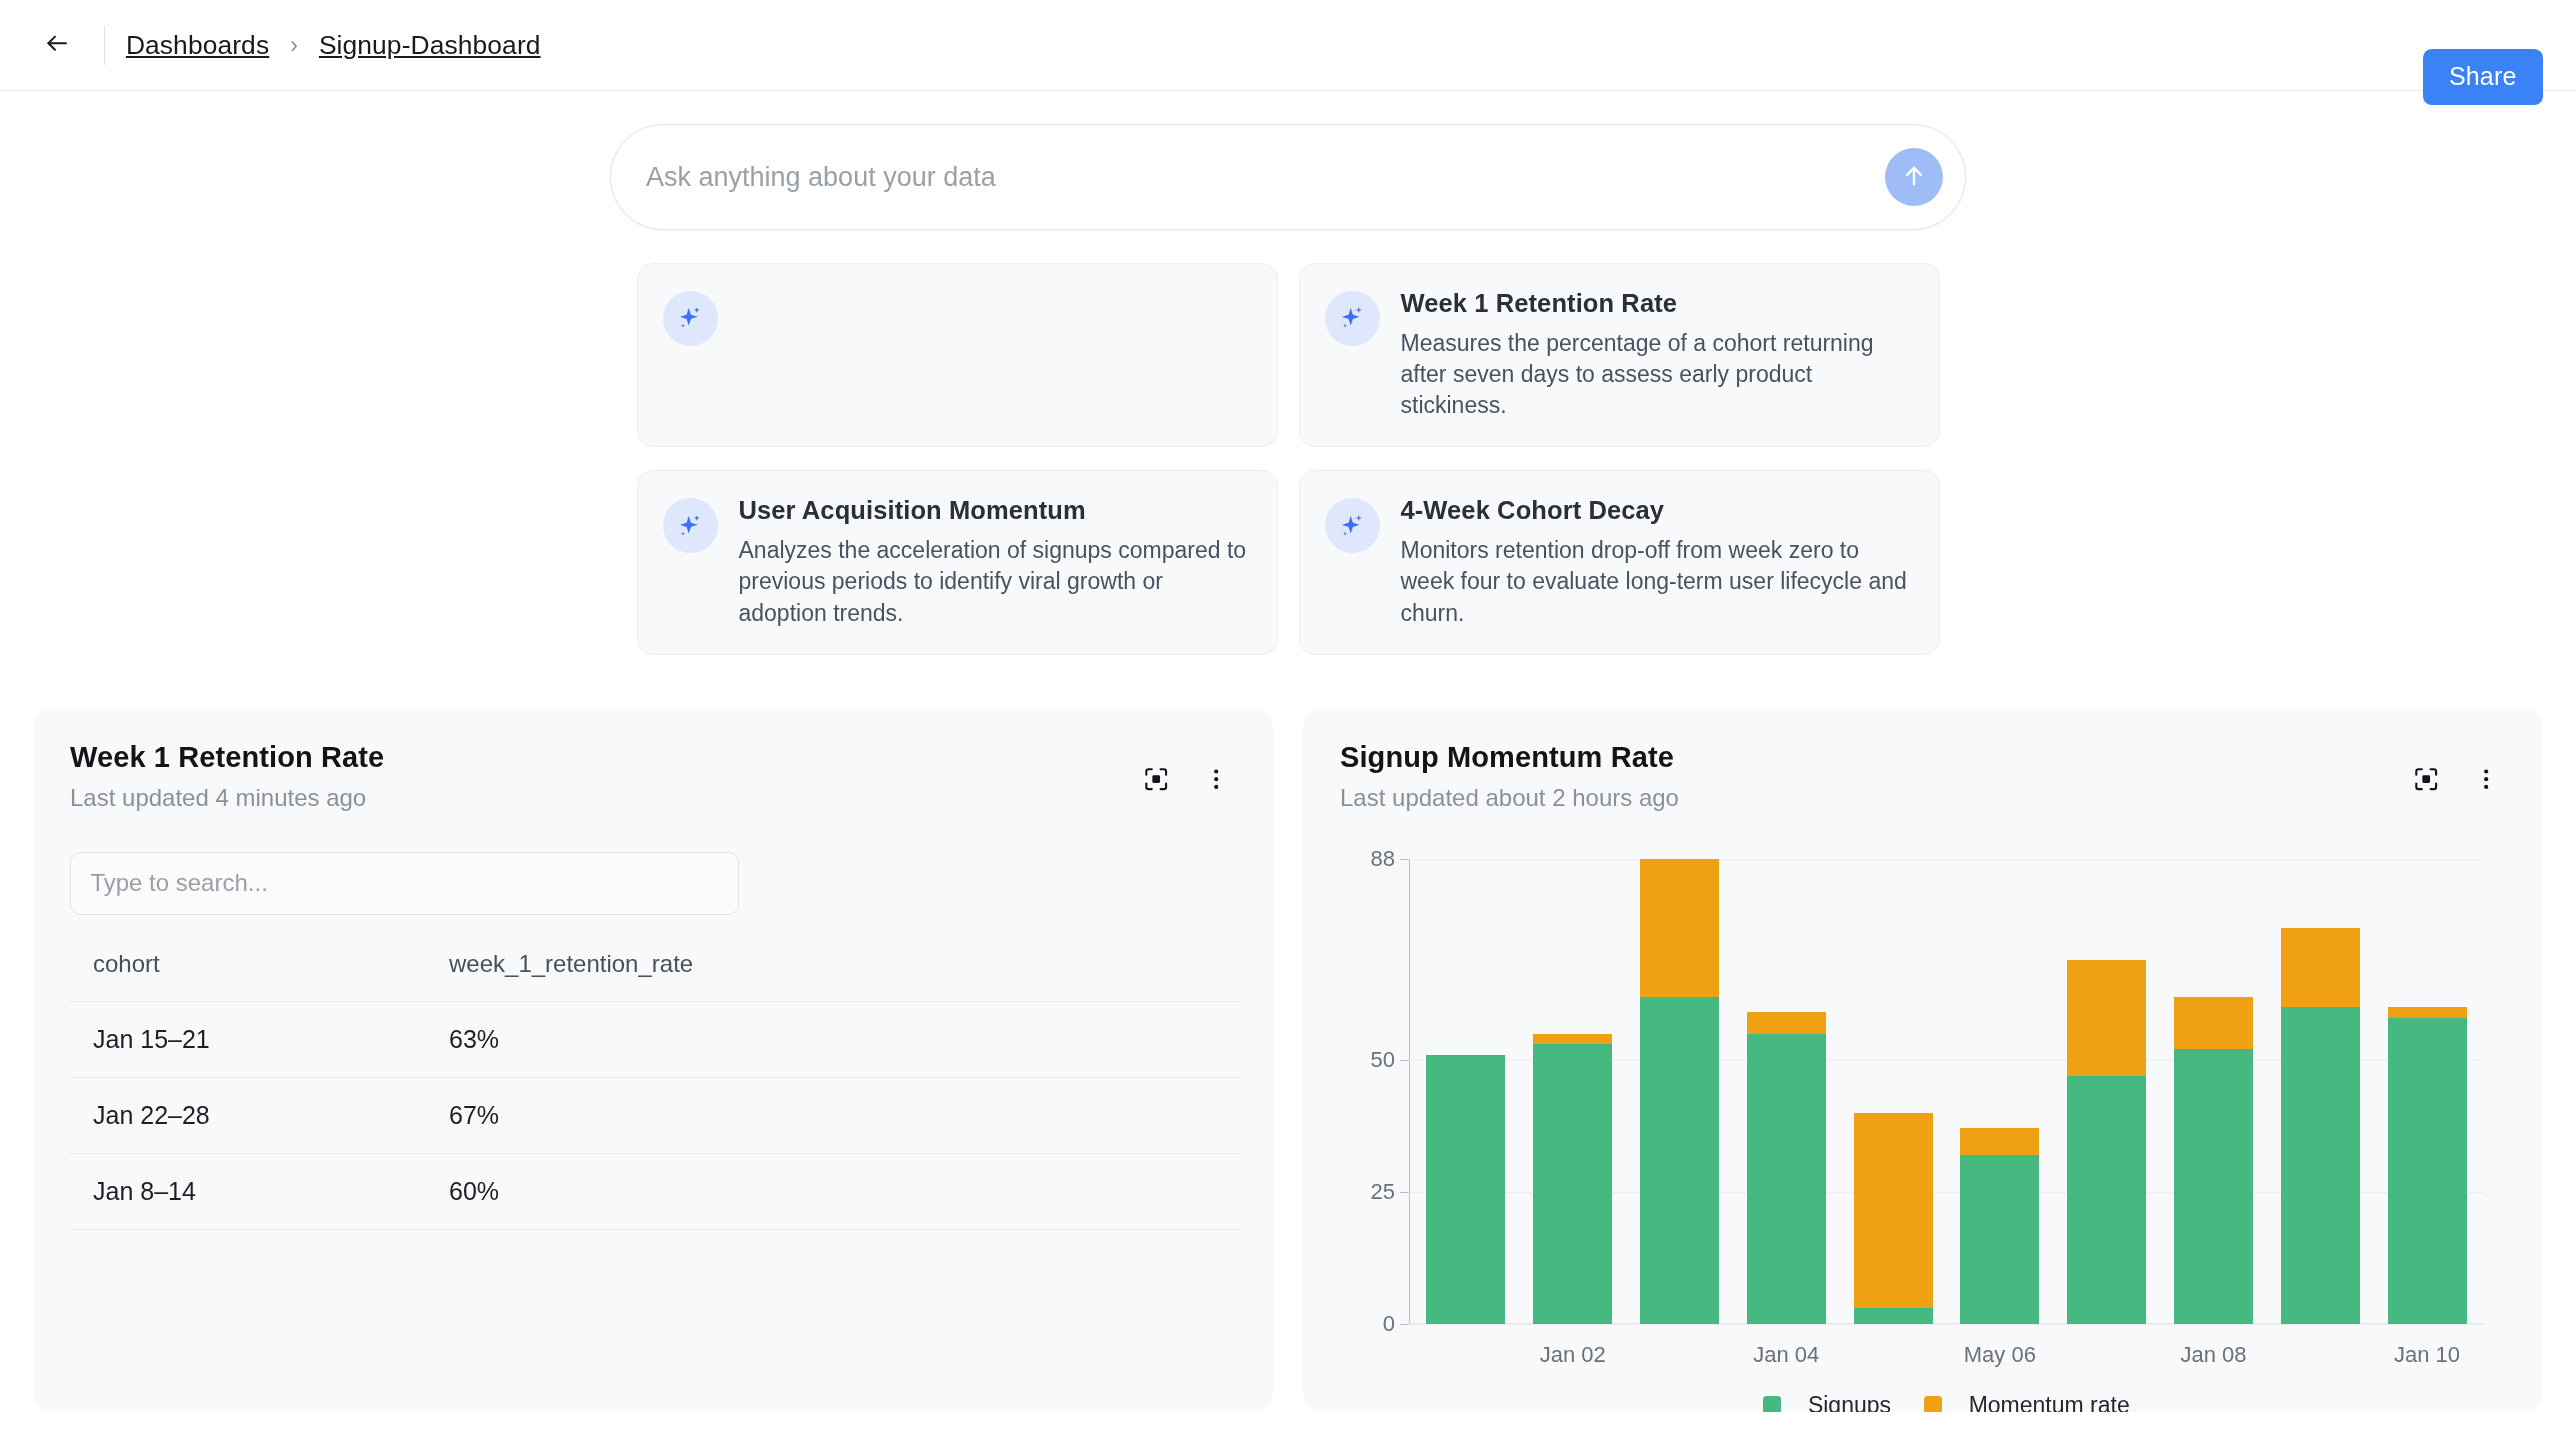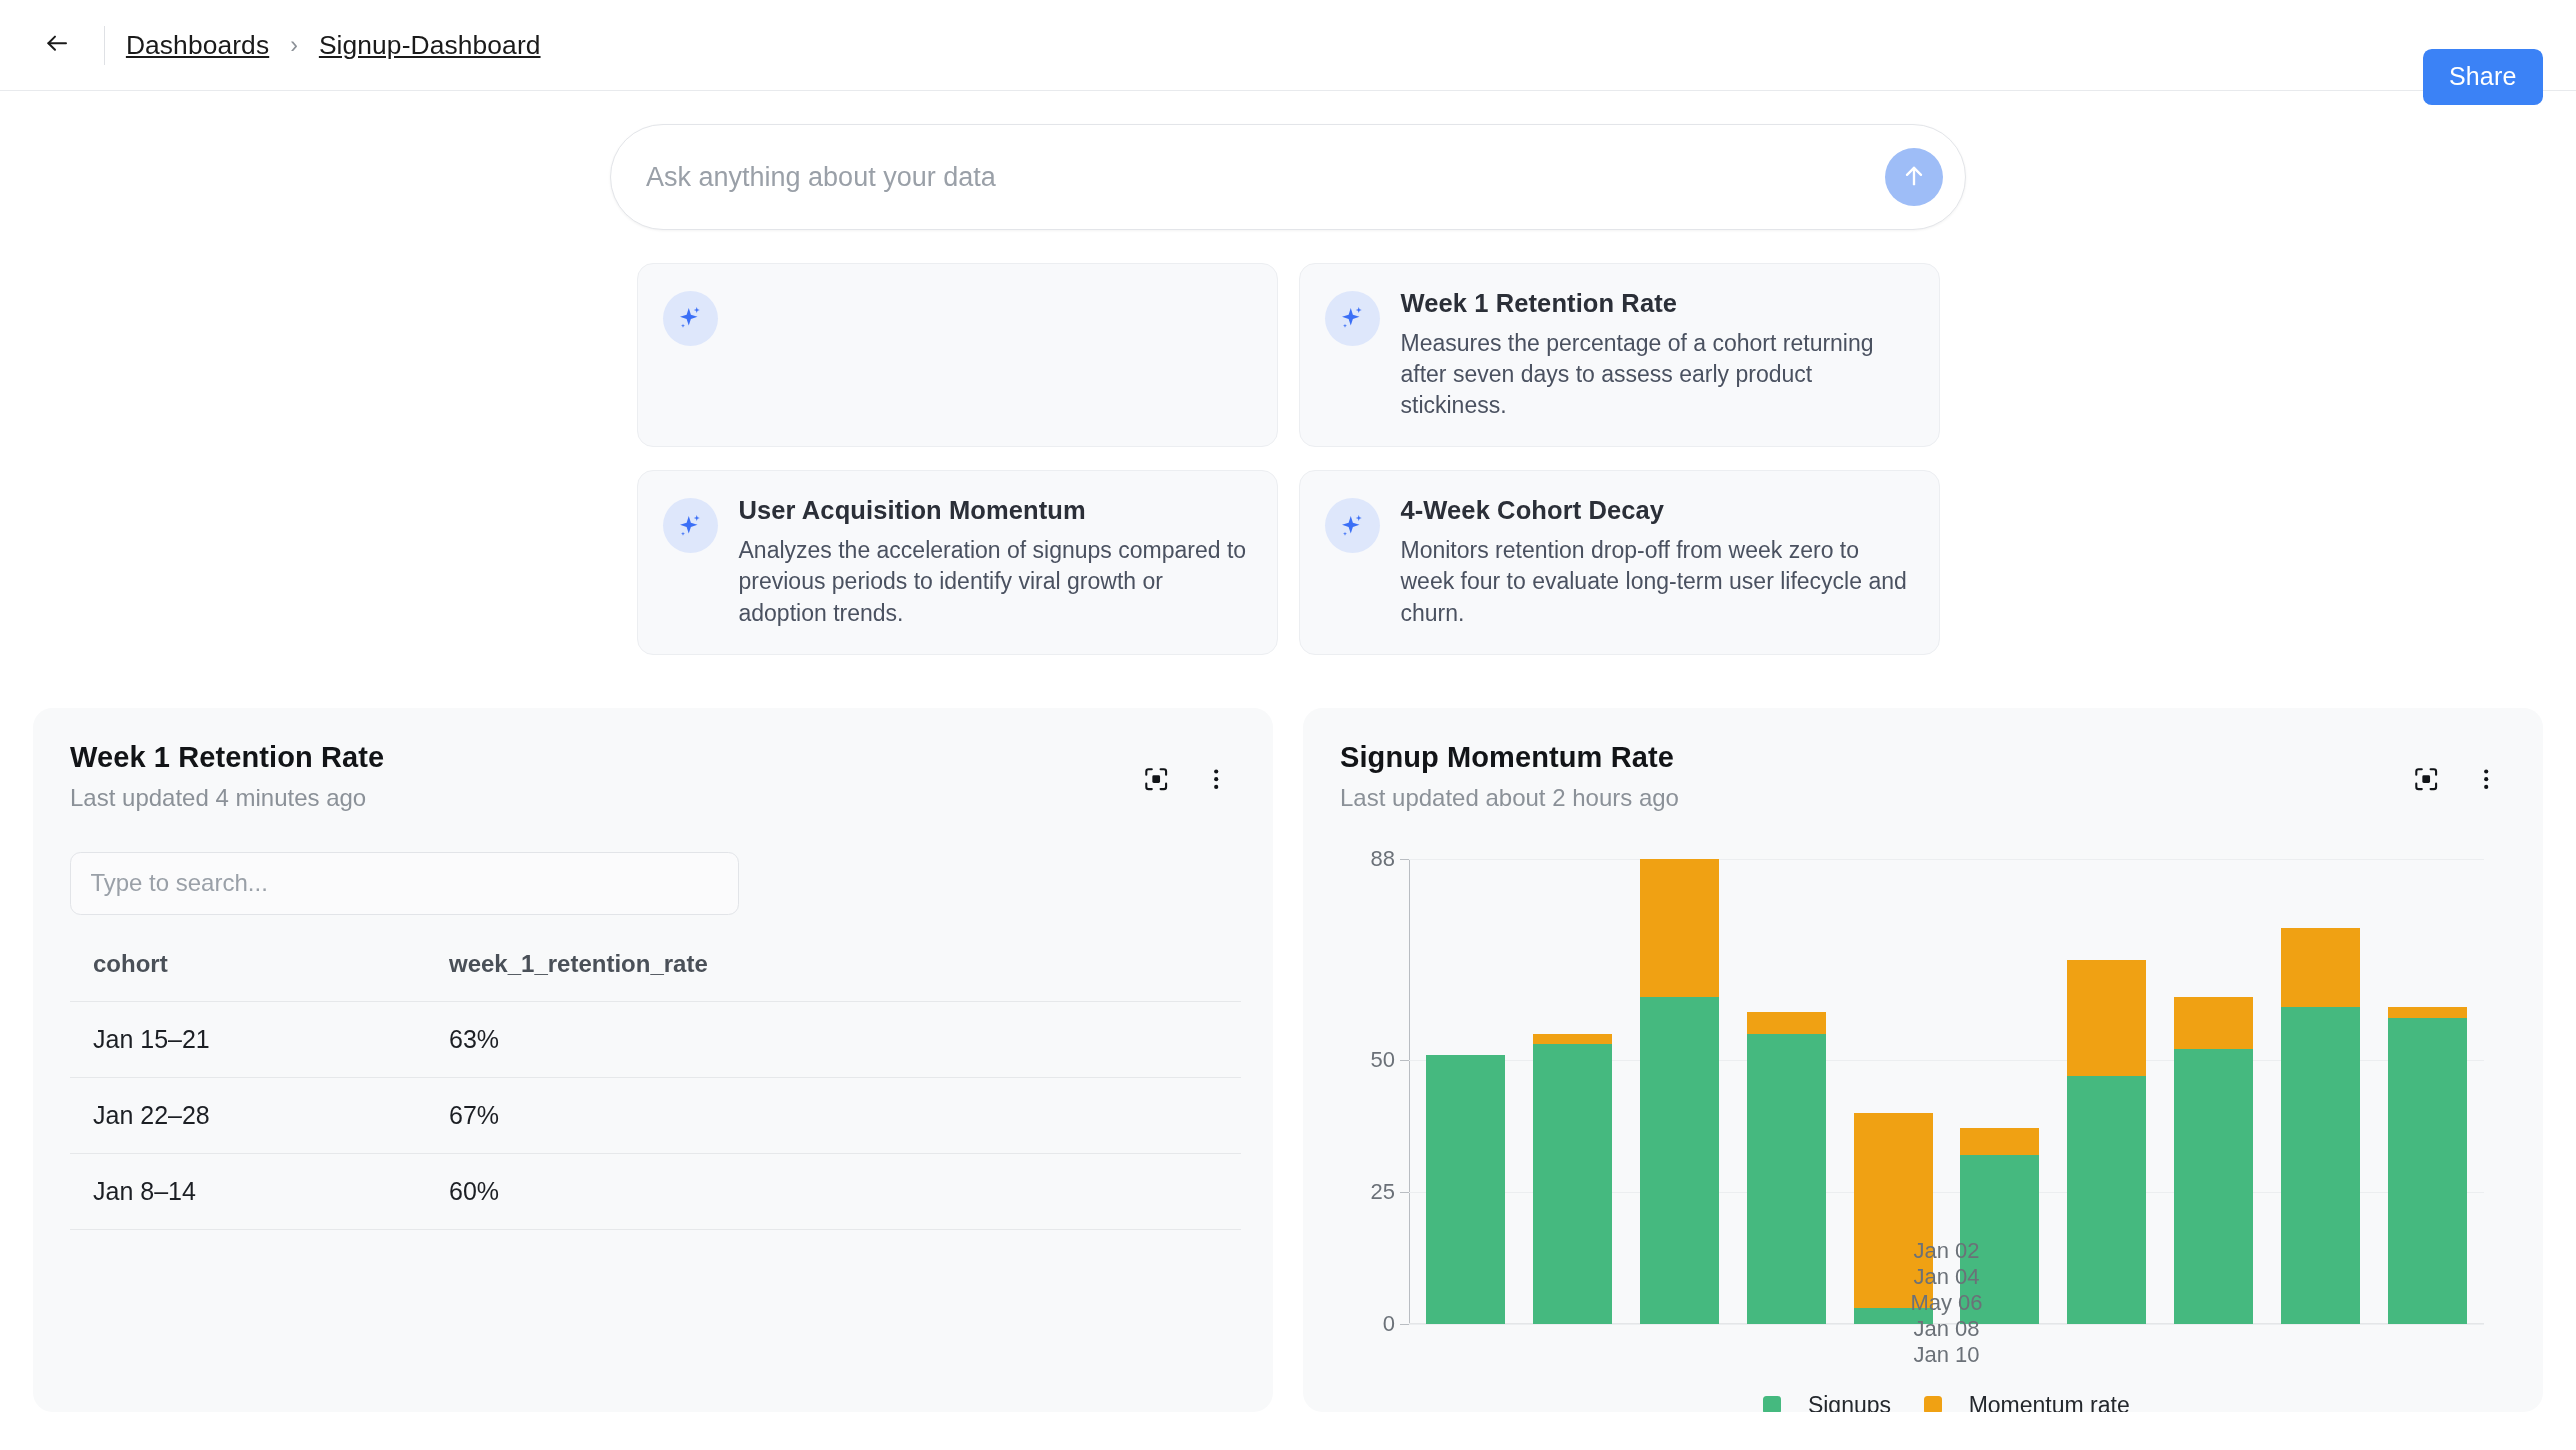"cohort" .data-table th { font-weight: bold -> normal }
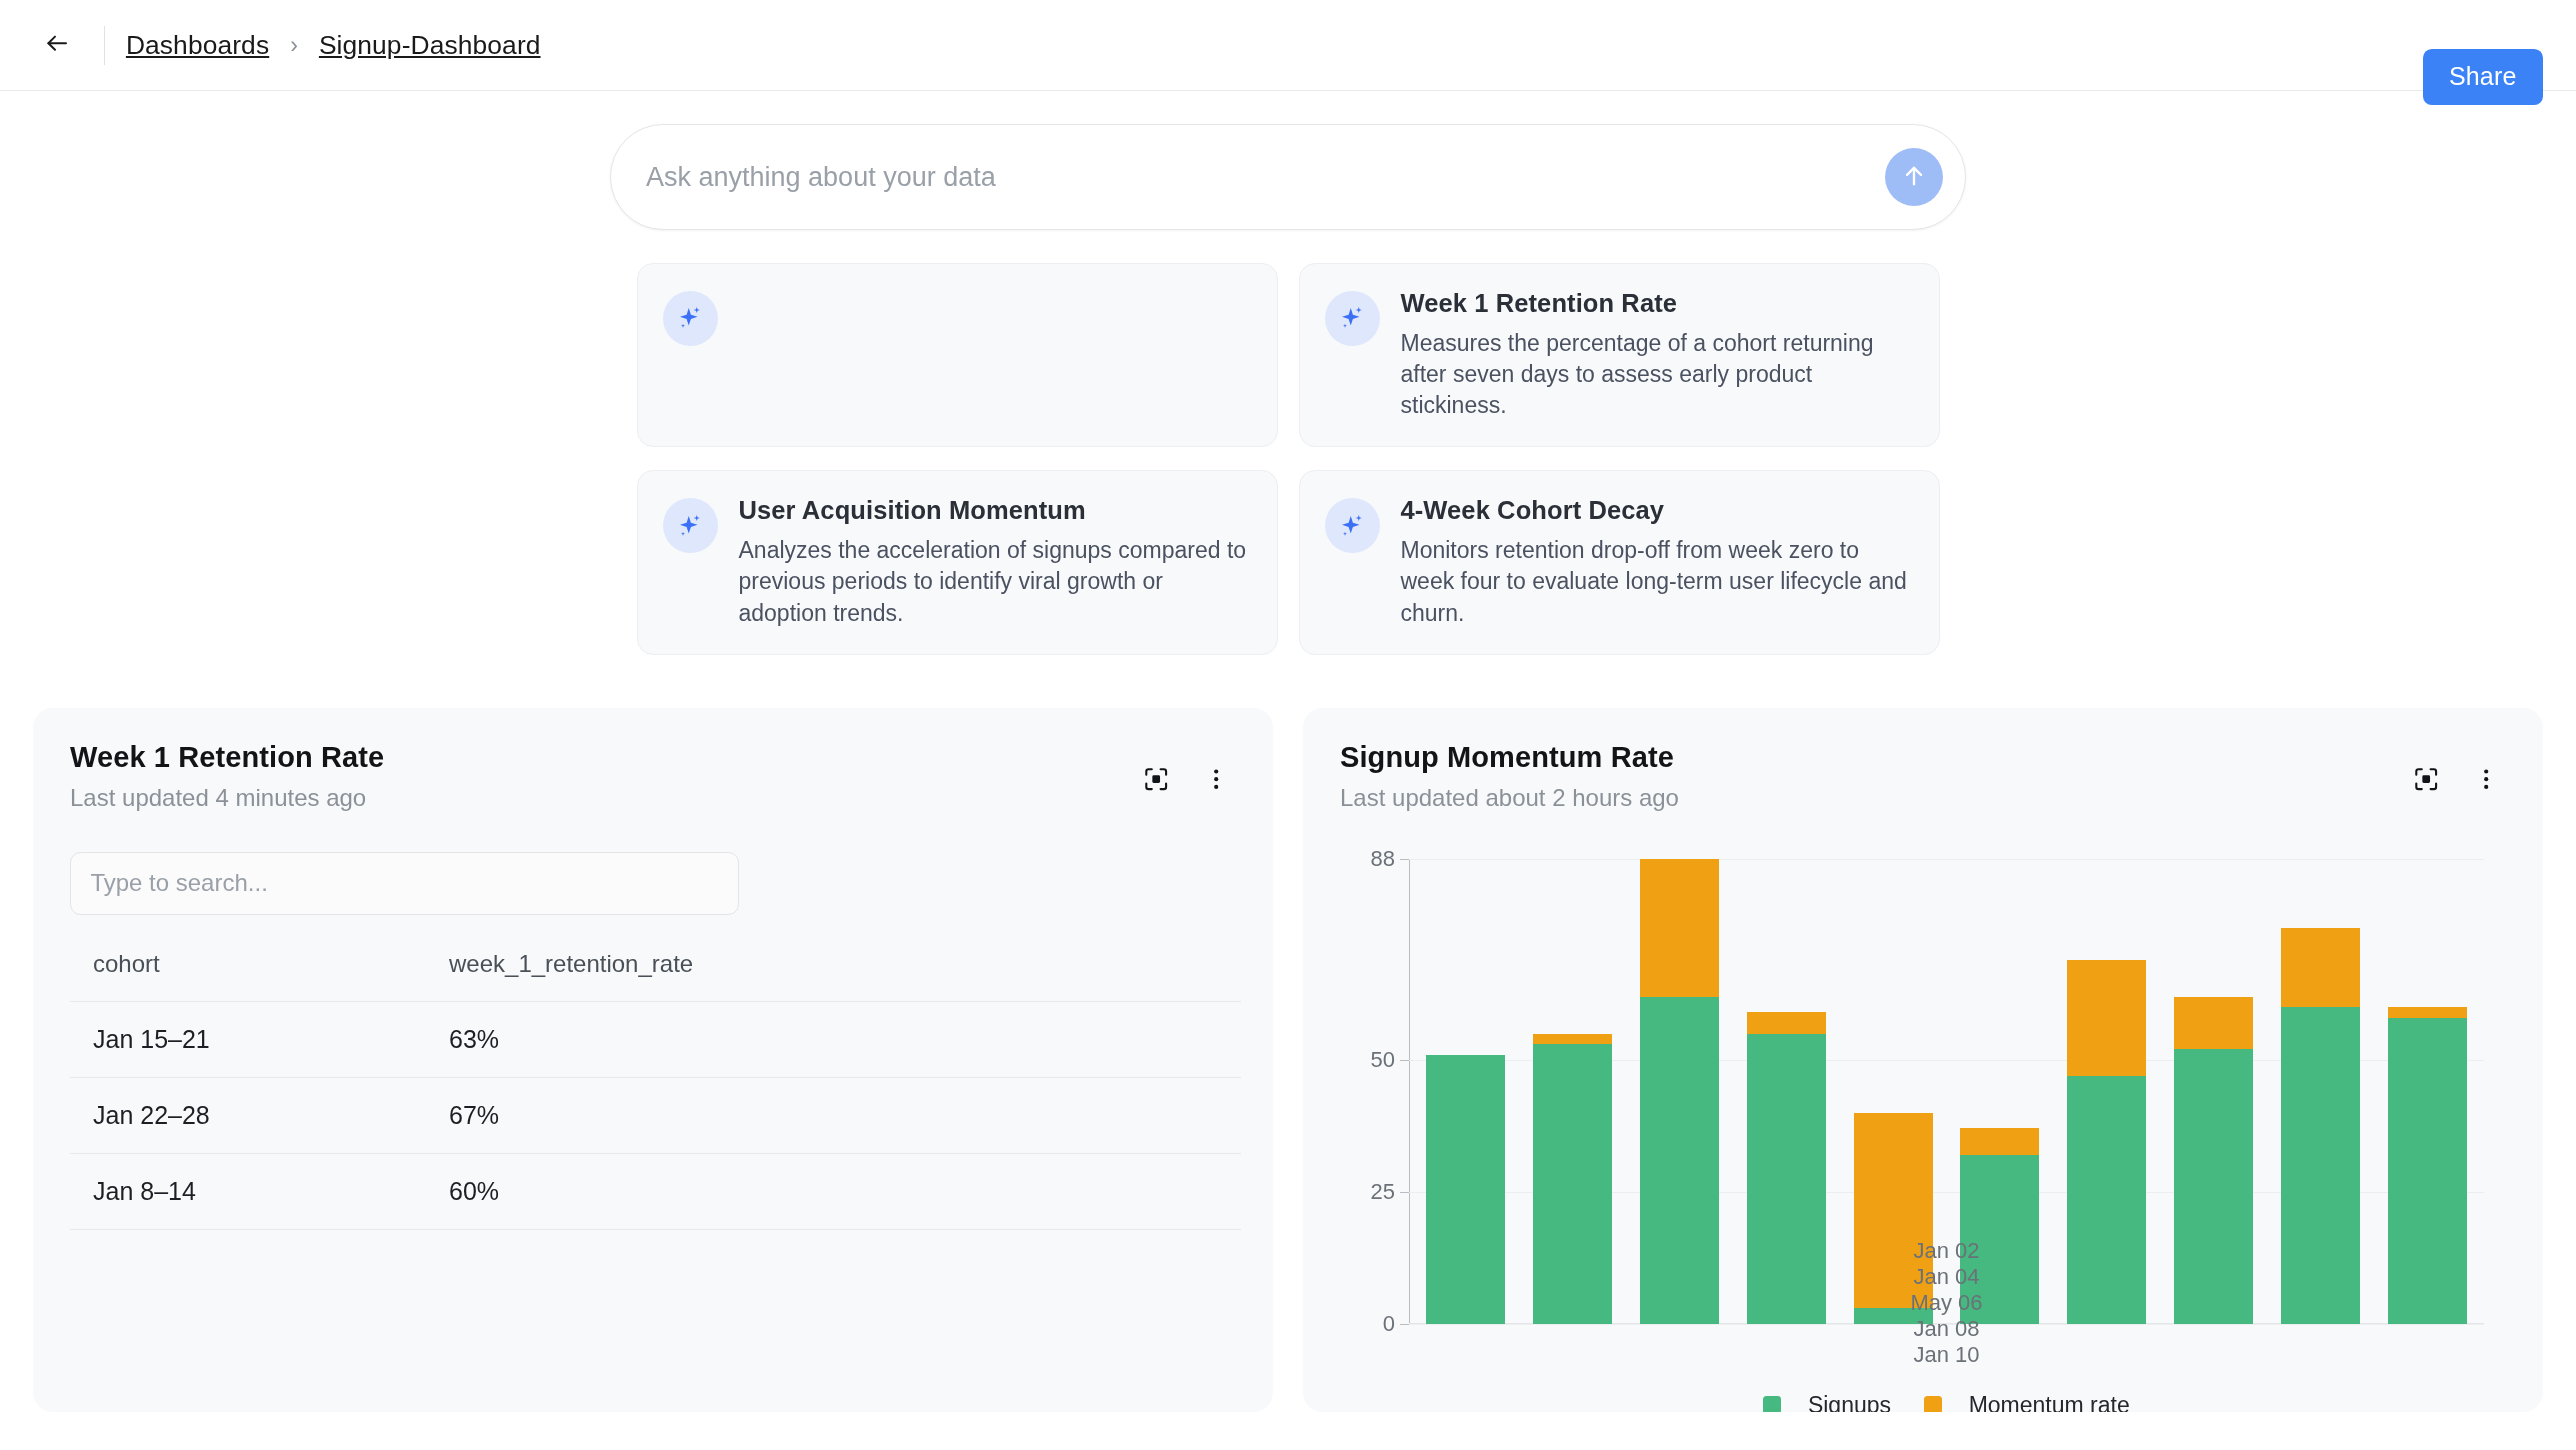"Jan 02" .xlabels { flex-direction: column -> none }
